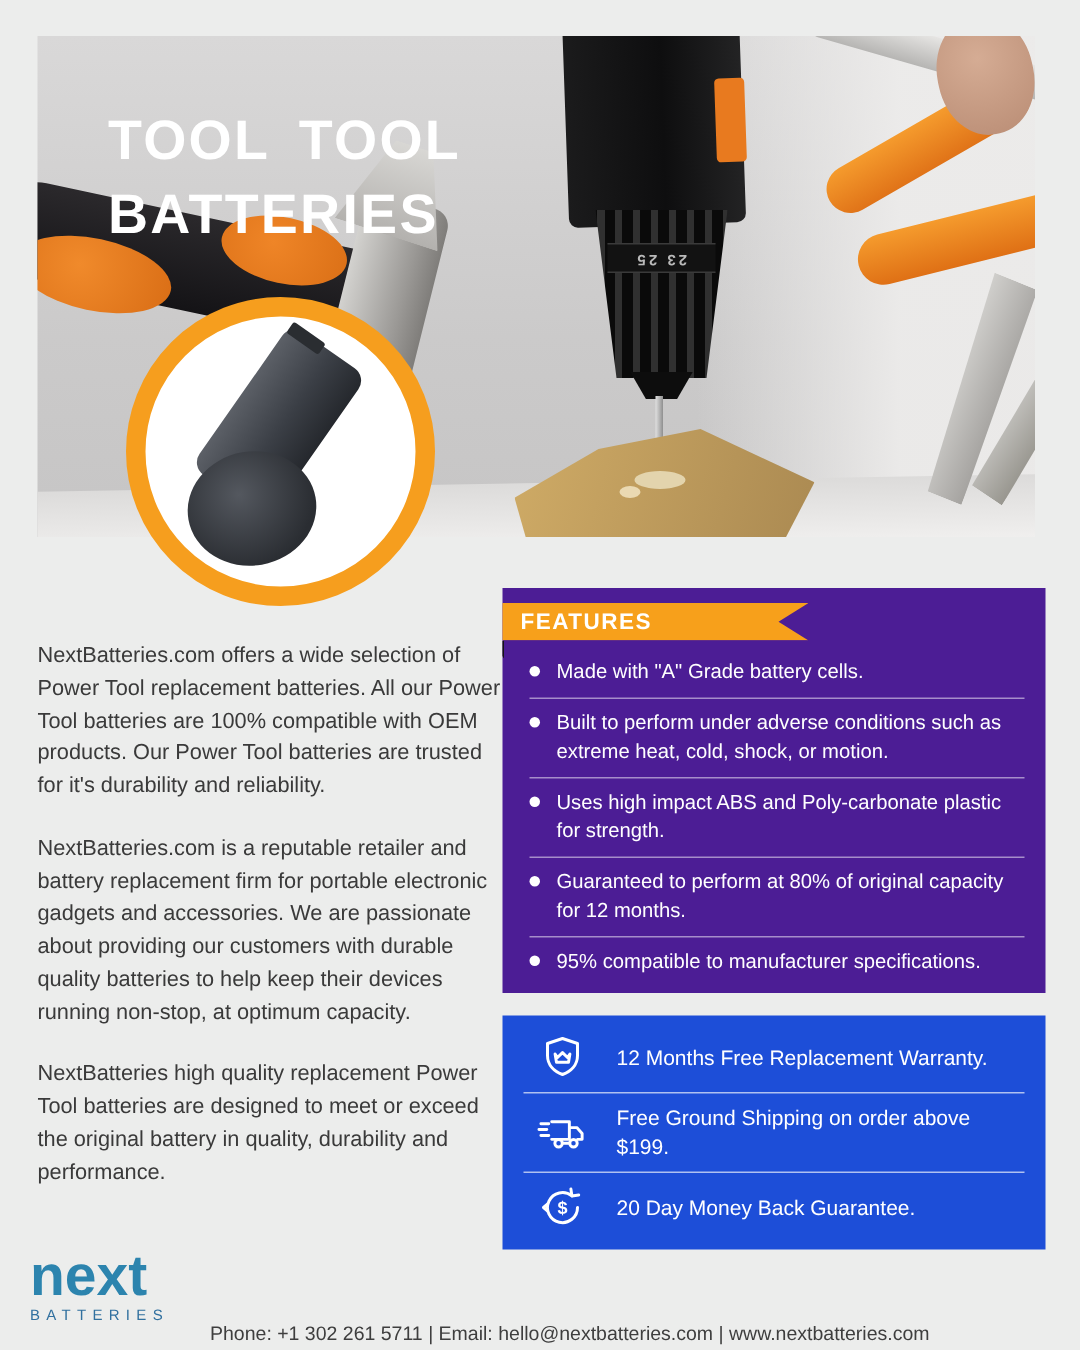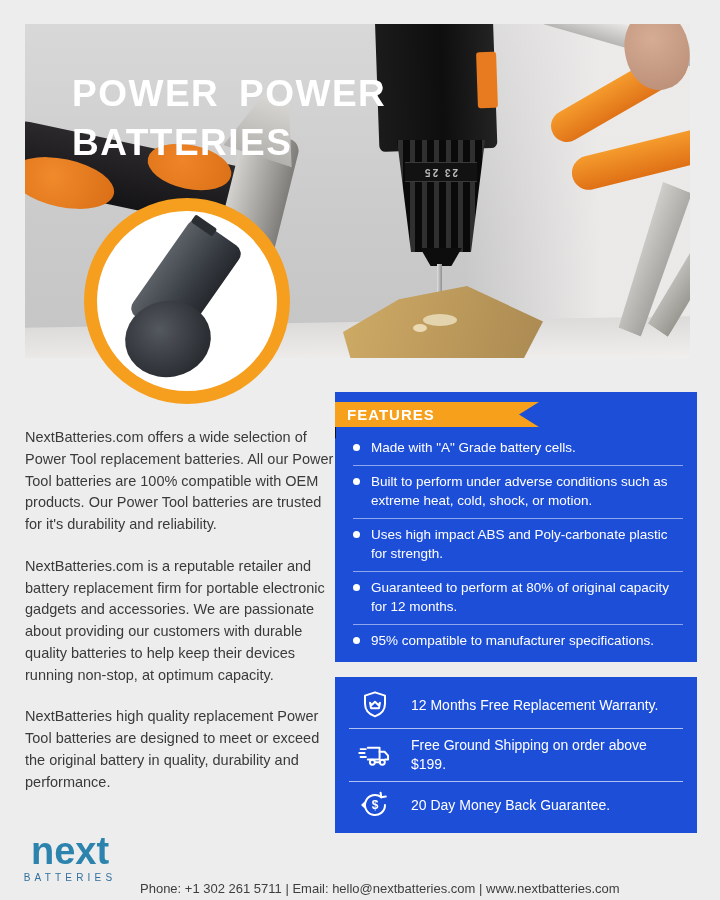"POWER POWER" div { text: POWER POWER -> TOOL TOOL }
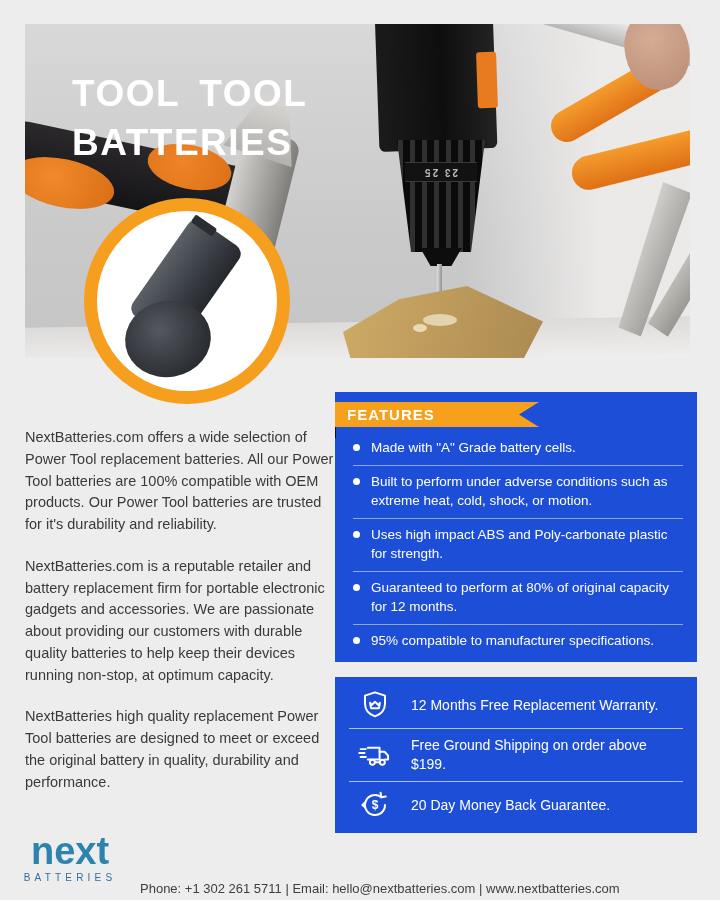"FEATURES" .features { background: #1d4ed8 -> #4c1d95 }
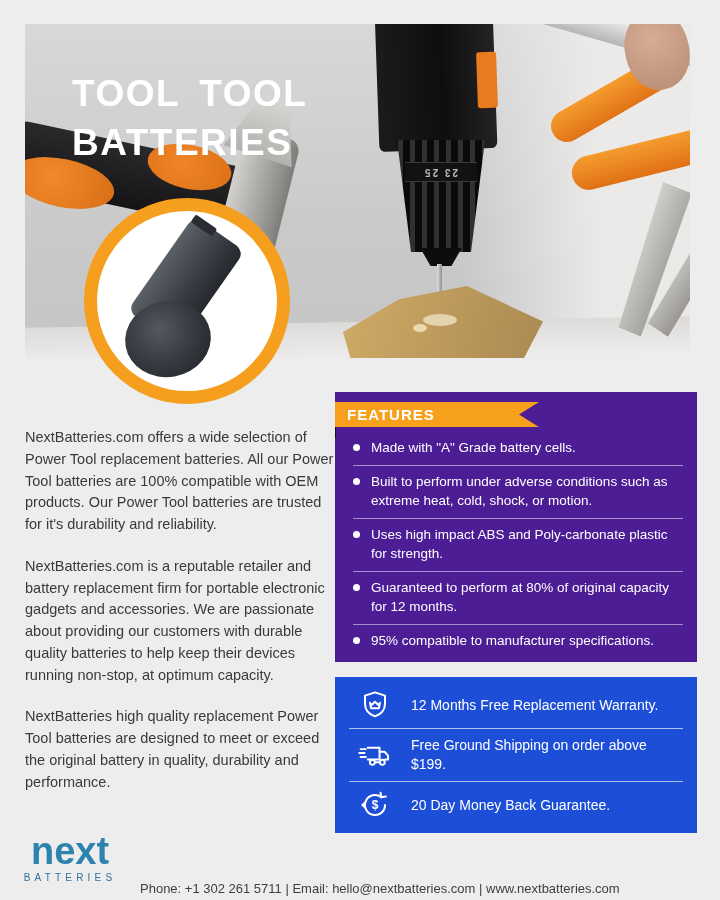"next" .footer-logo { text-align: center -> none }
